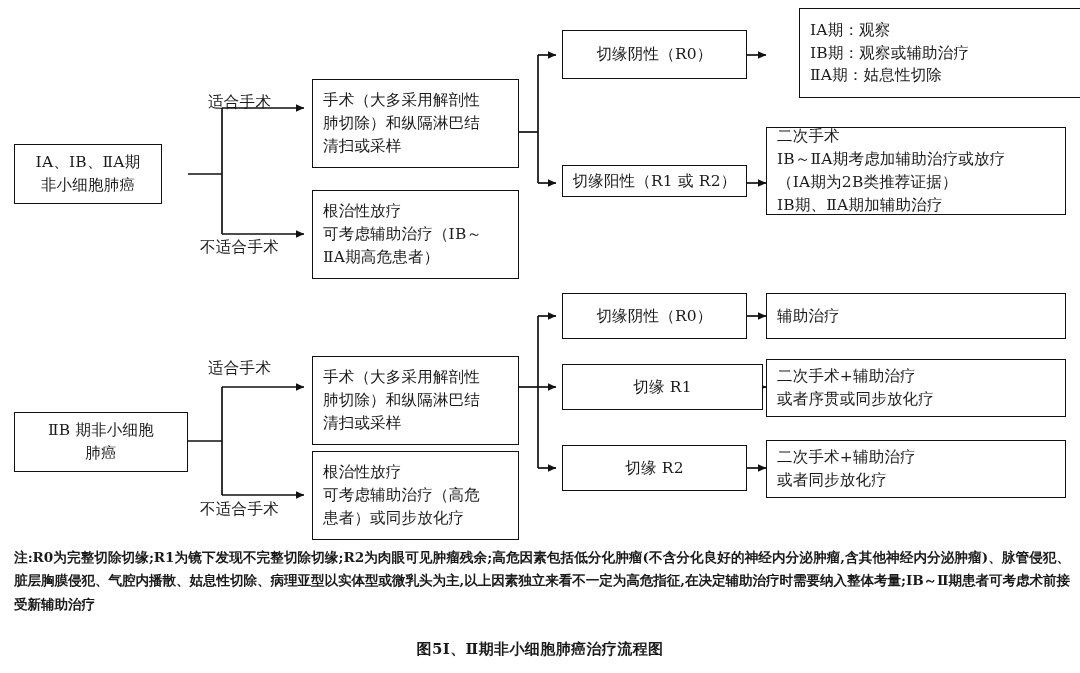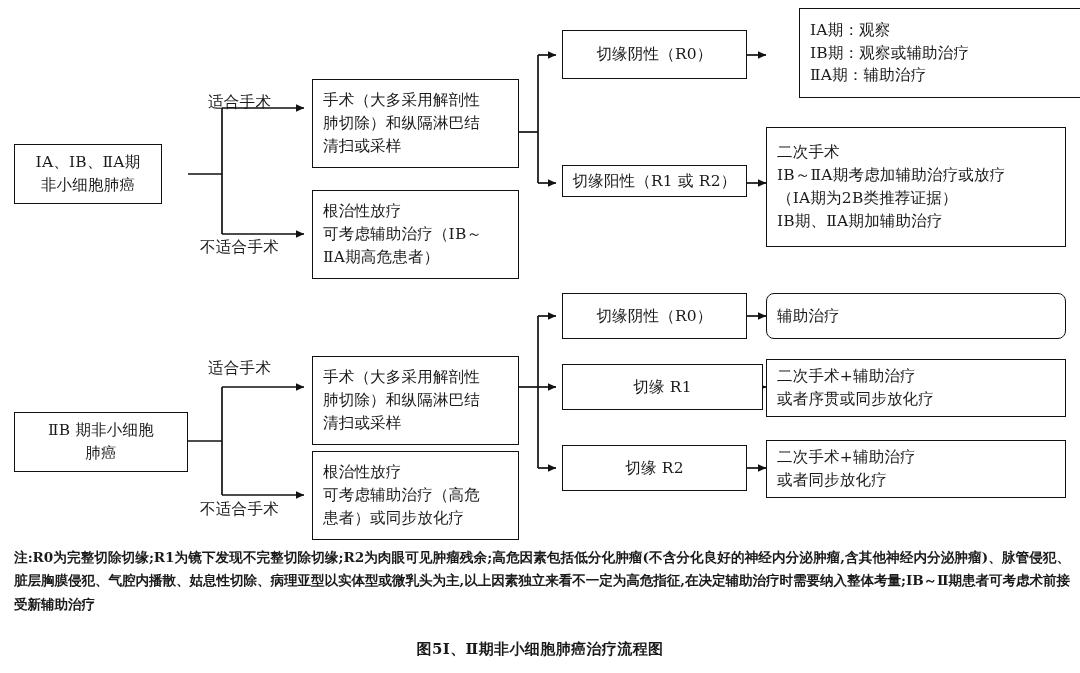"ⅡA期：辅助治疗" span.ln { text: 辅助治疗 -> 姑息性切除 }
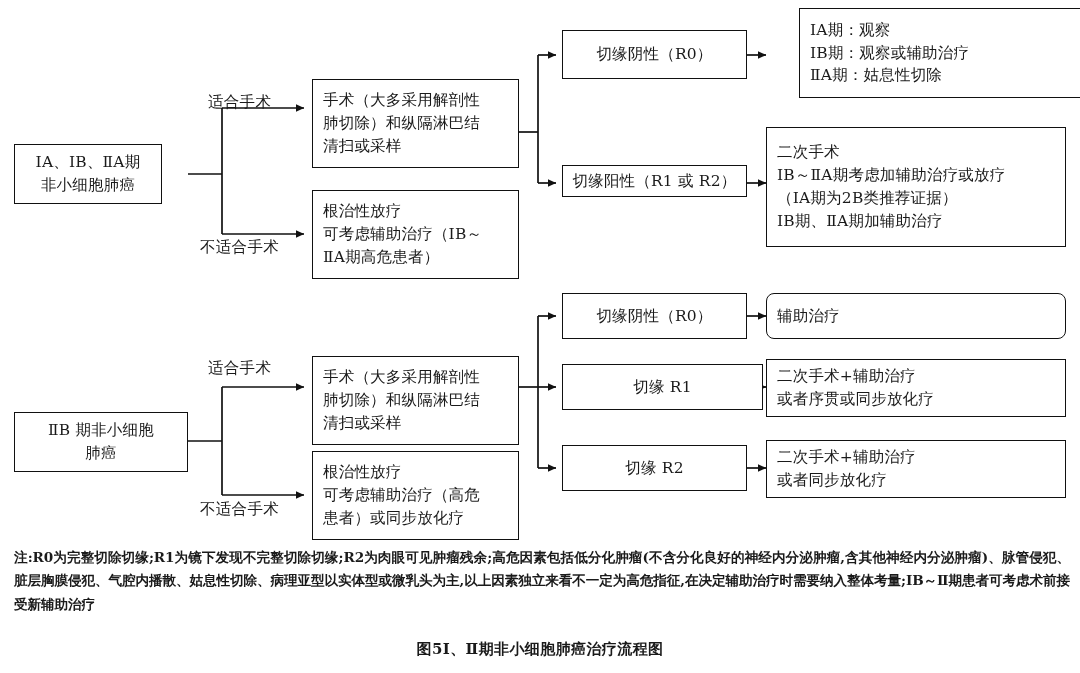"二次手术" div.node { height: 120px -> 88px }
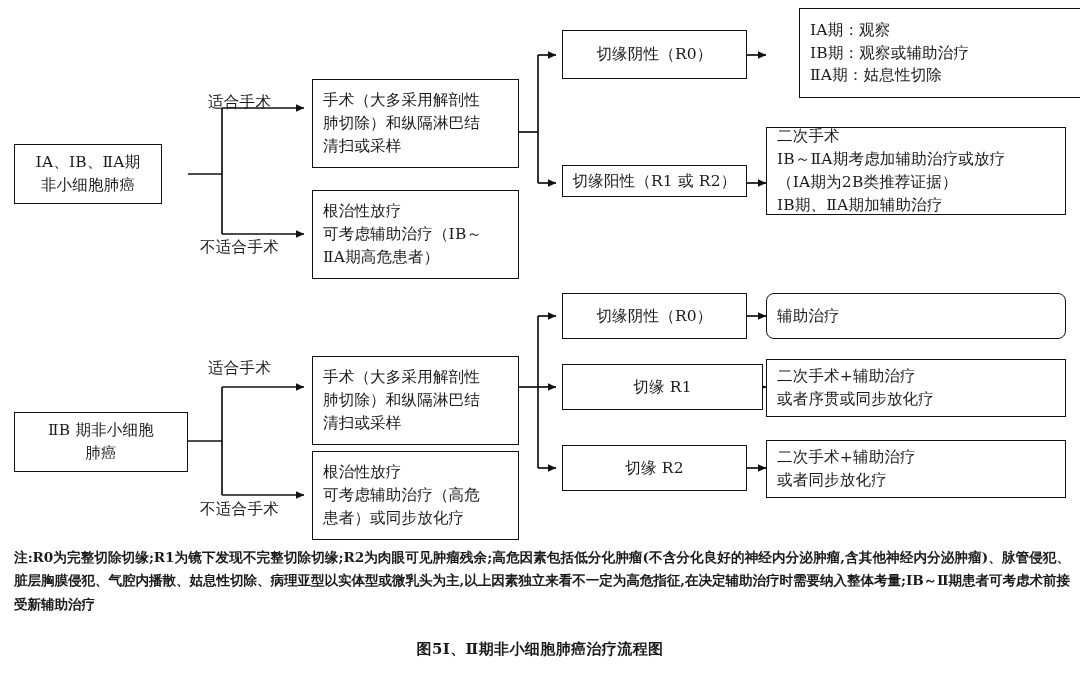"辅助治疗" div.node { border-radius: 8px -> none }
